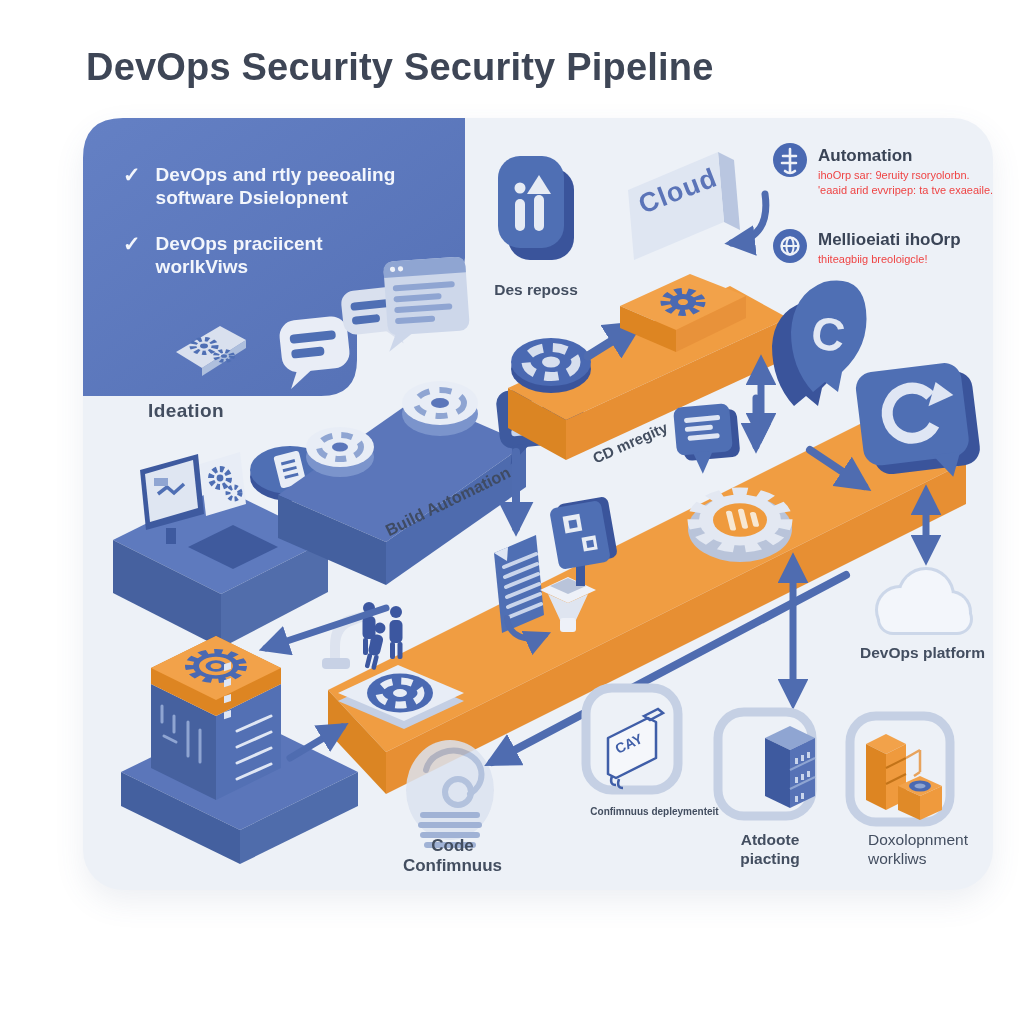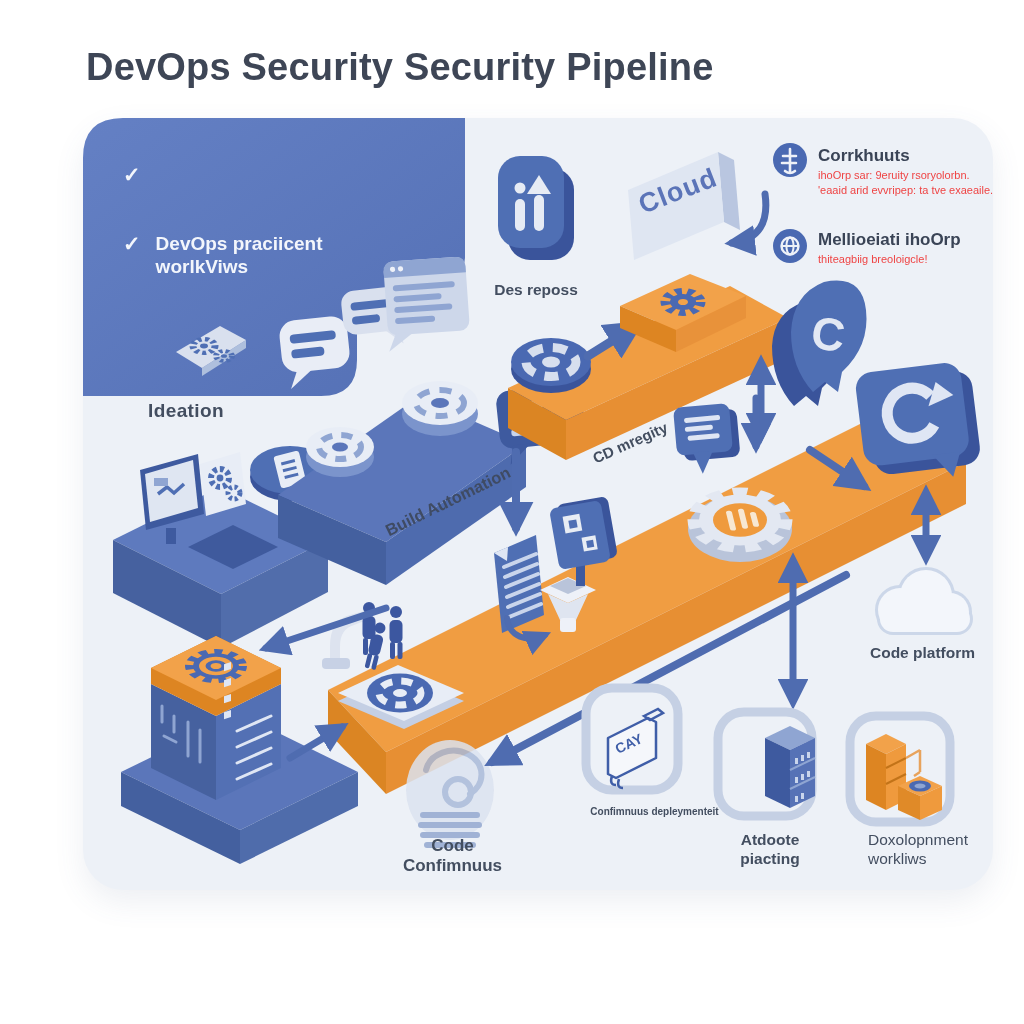"Corrkhuuts" div.txt { text: Corrkhuuts -> Automation }
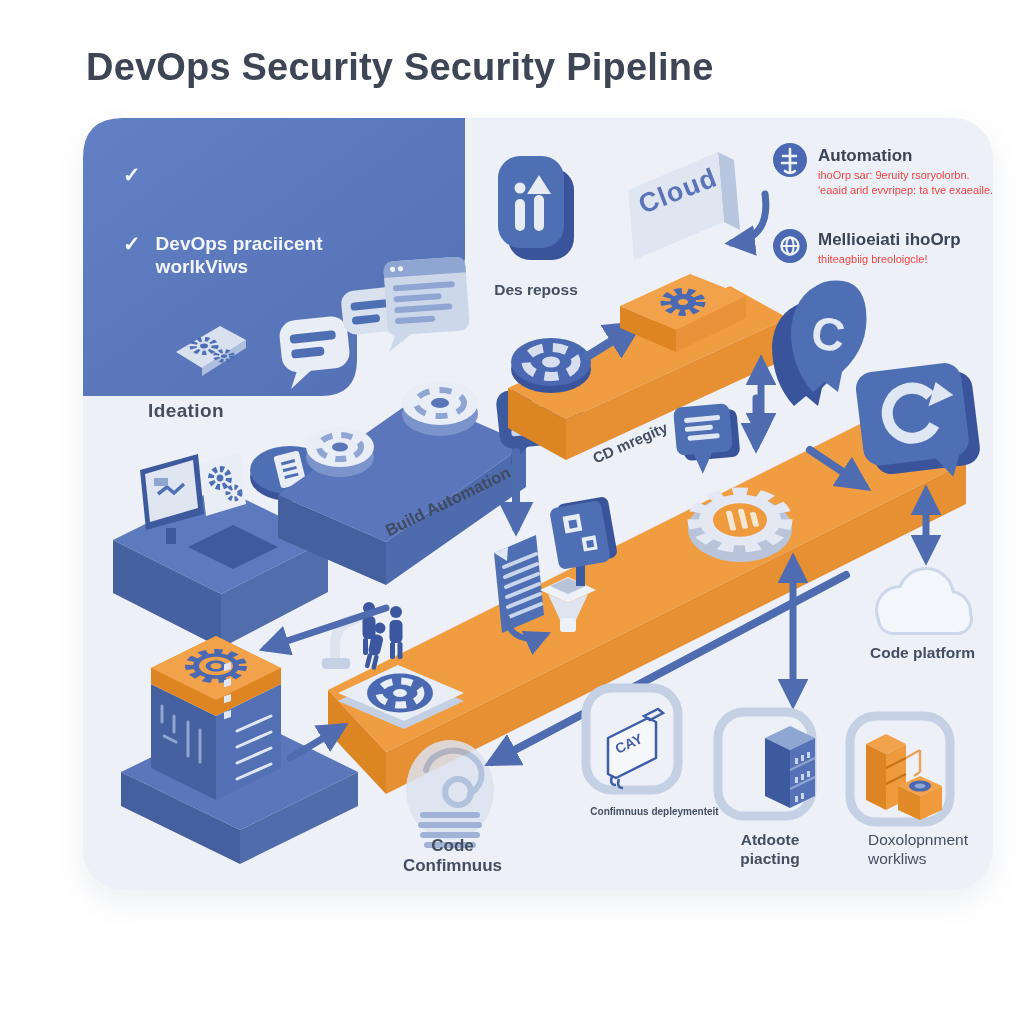"DevOps and rtly peeoaling software" span { html: none -> <span>DevOps and rtly peeoaling software Dsielopnent</span> }
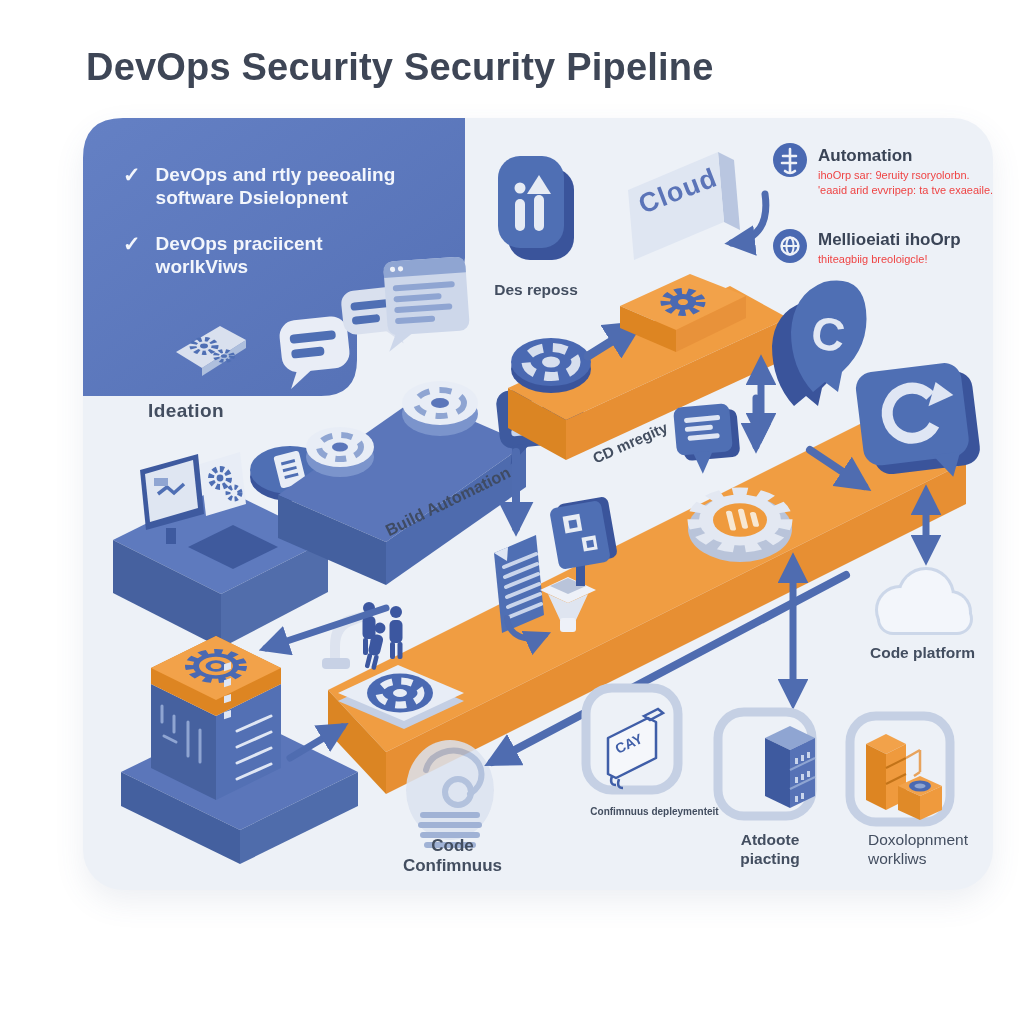"Code platform" div.txt { text: Code -> DevOps }
